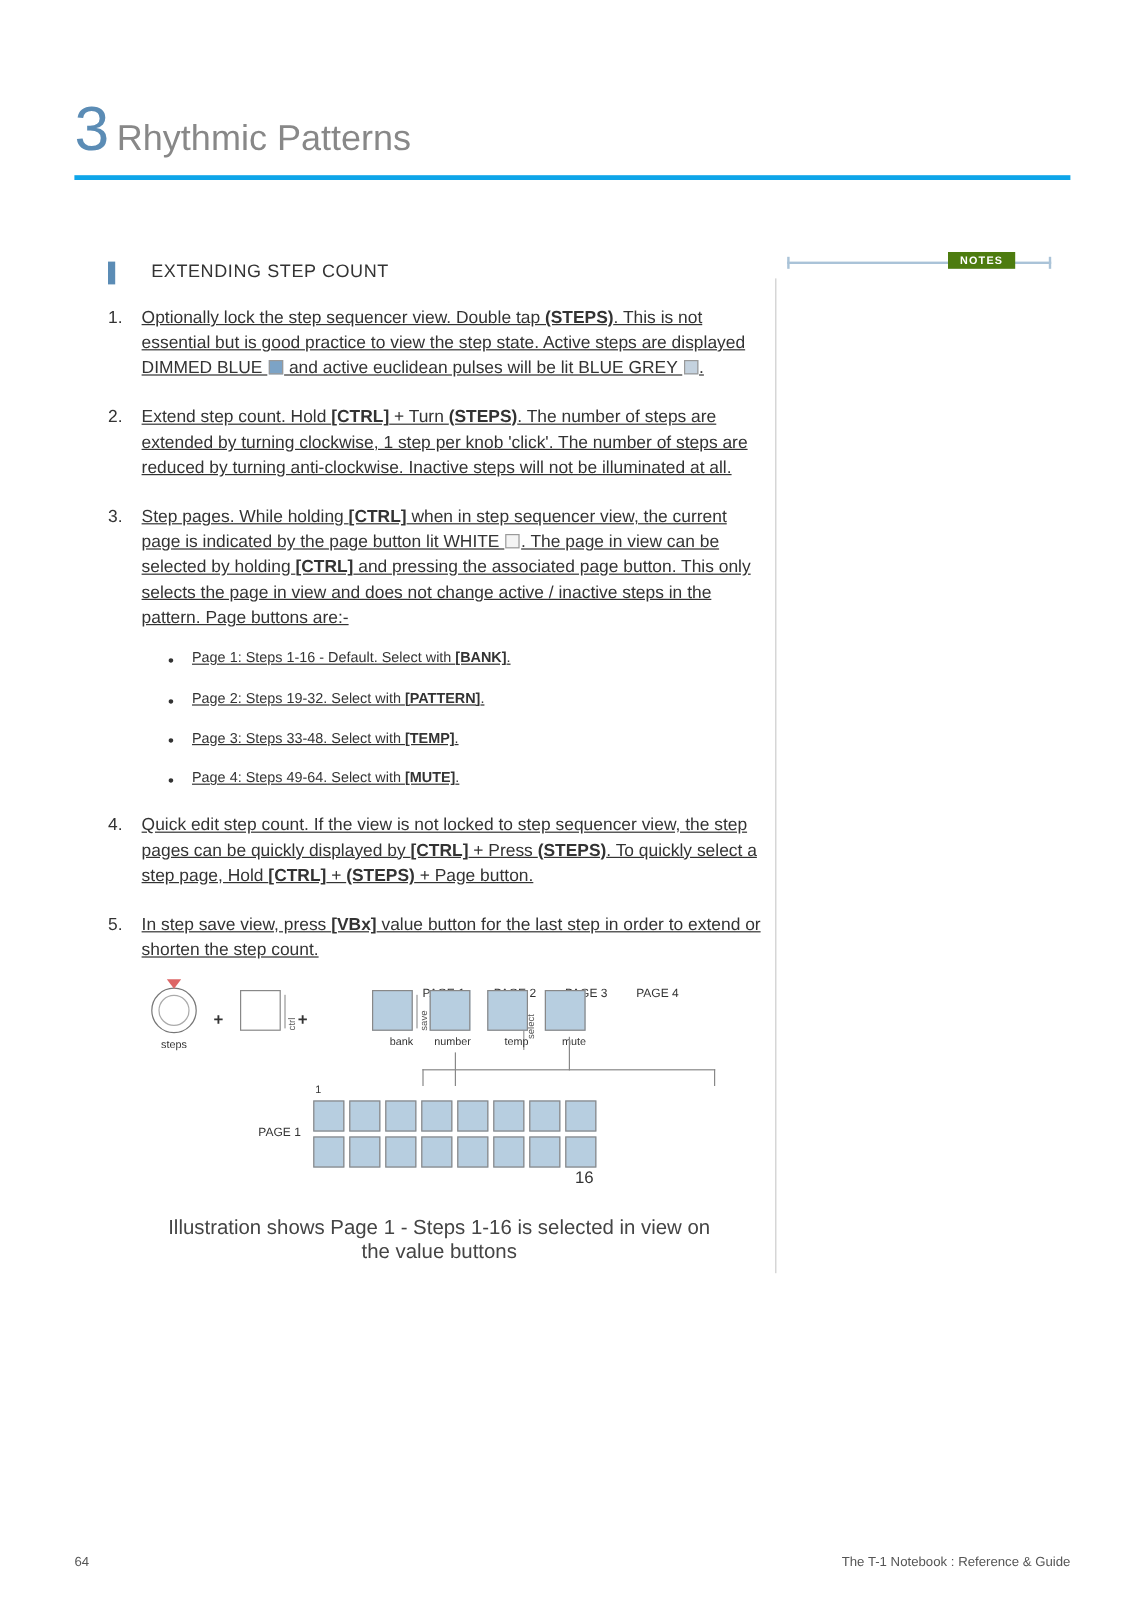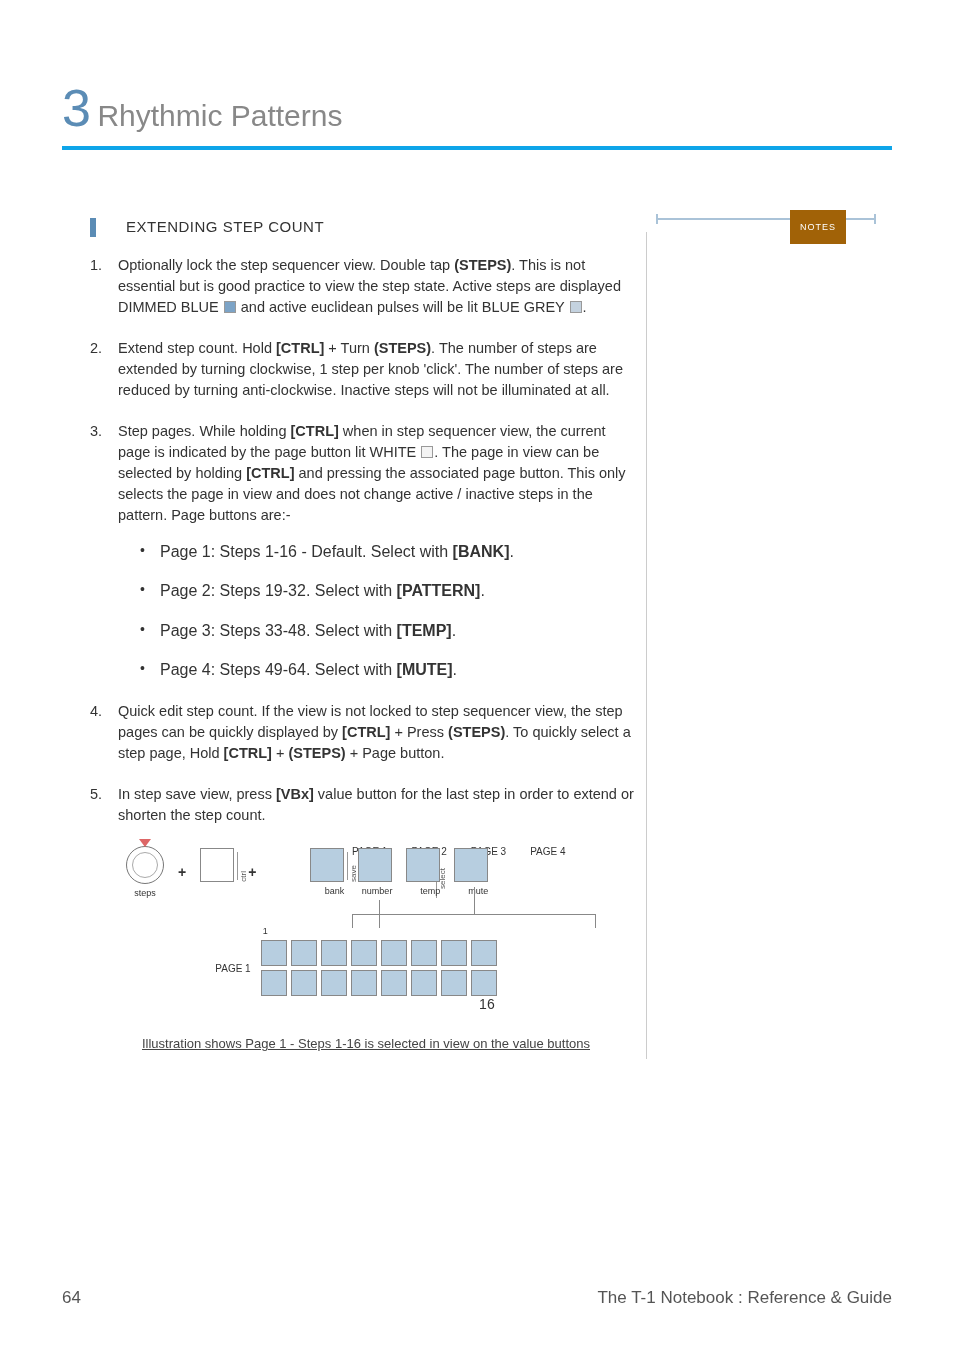"NOTES" .notes-tab-label { background: #a16207 -> #4d7c0f; font-weight: normal -> bold; padding: 12px 10px -> 2px 10px }
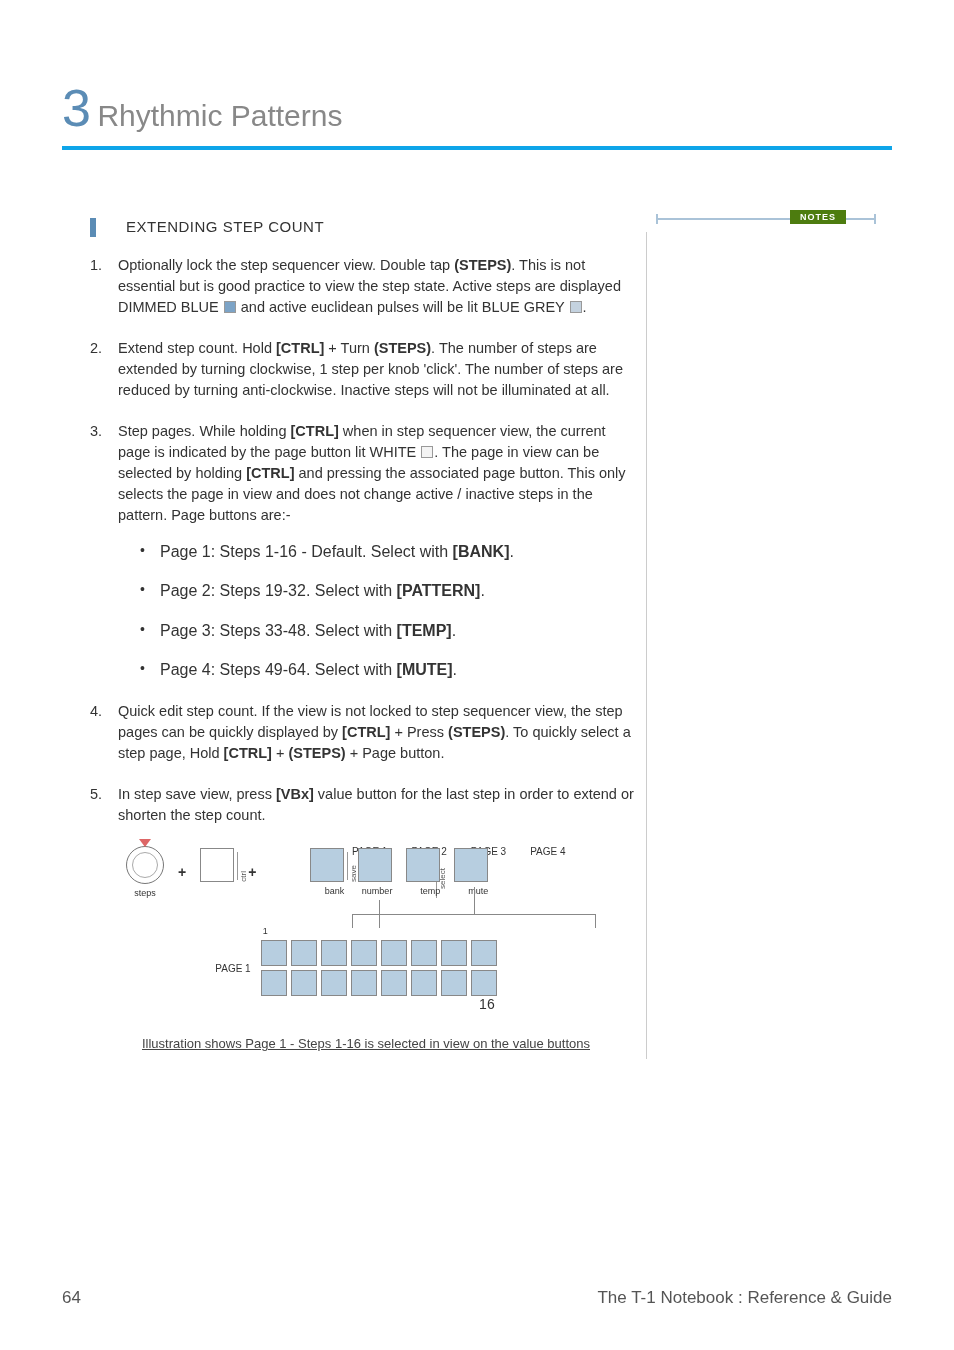"Optionally lock the step sequencer" ol.steps { text-decoration: none -> underline }
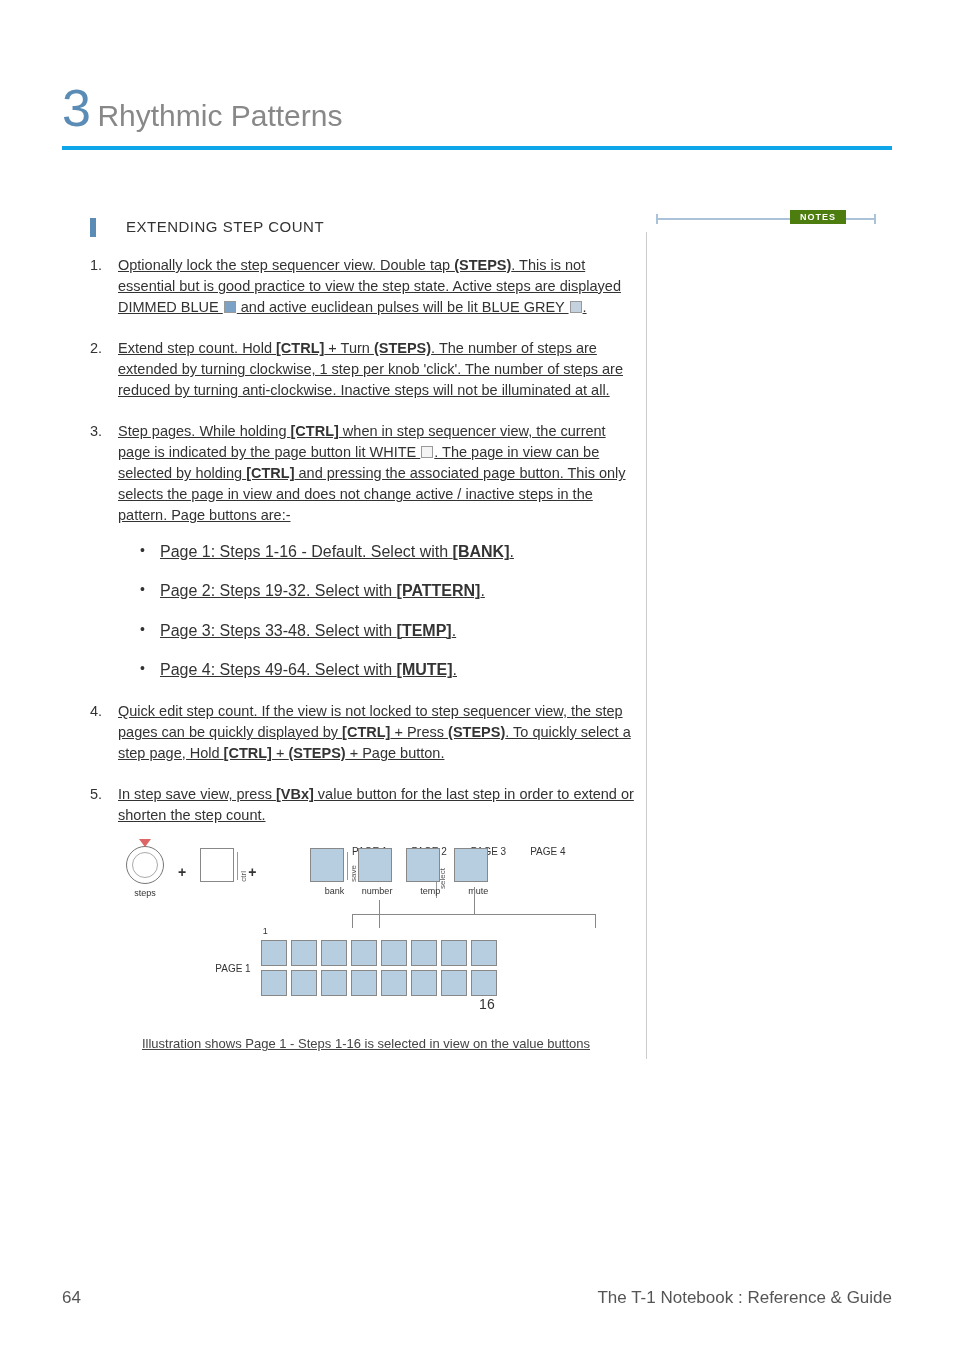"Page 1: Steps 1-16 -" ul.sub li { font-size: 16px -> 12px }
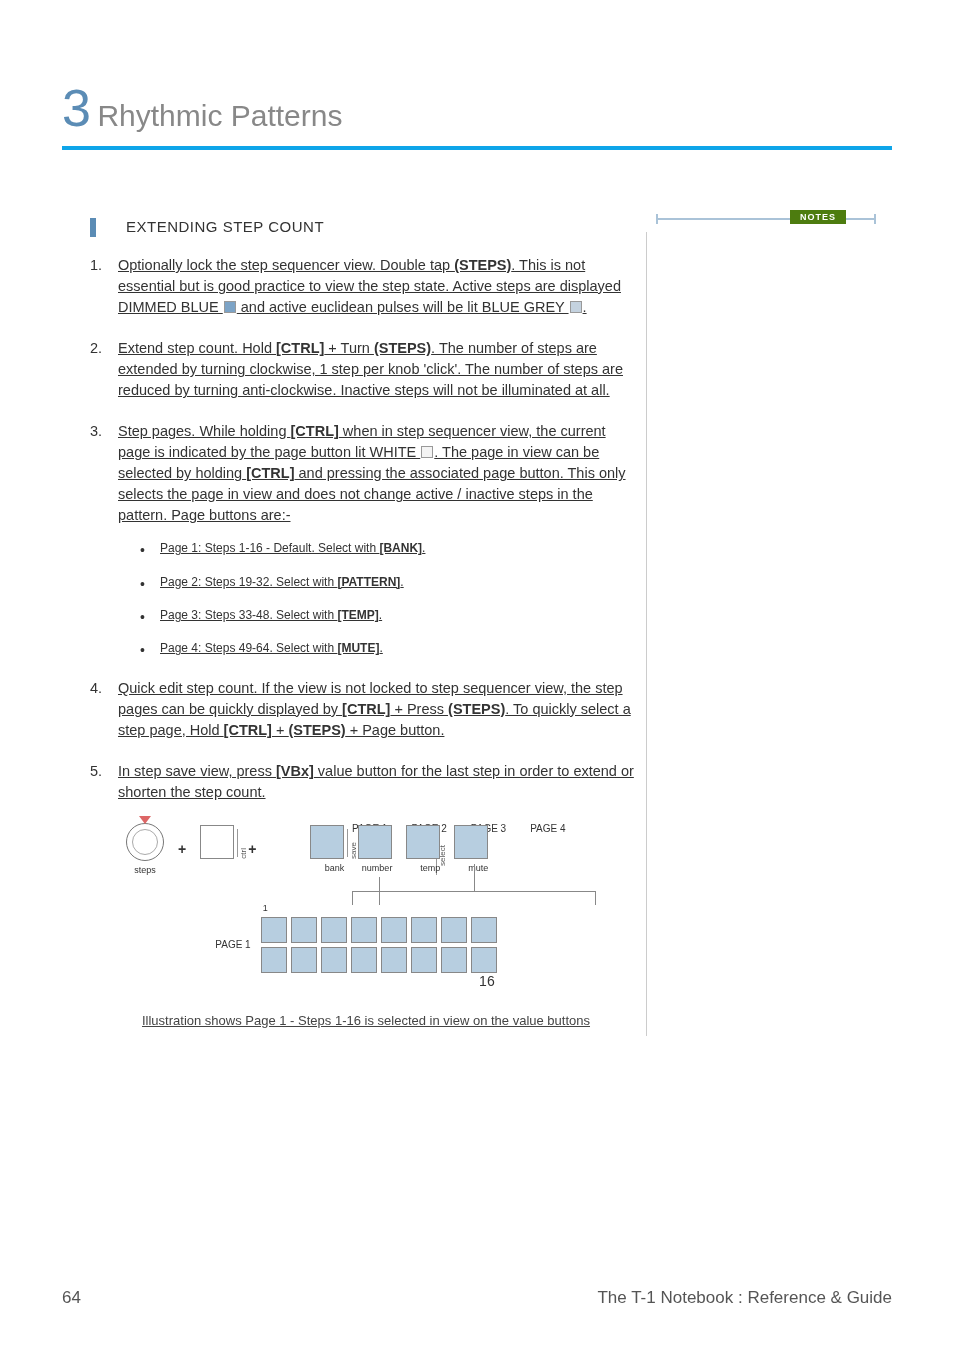"Illustration shows Page 1 -" .caption { font-size: 13px -> 17px; text-decoration: underline -> none }
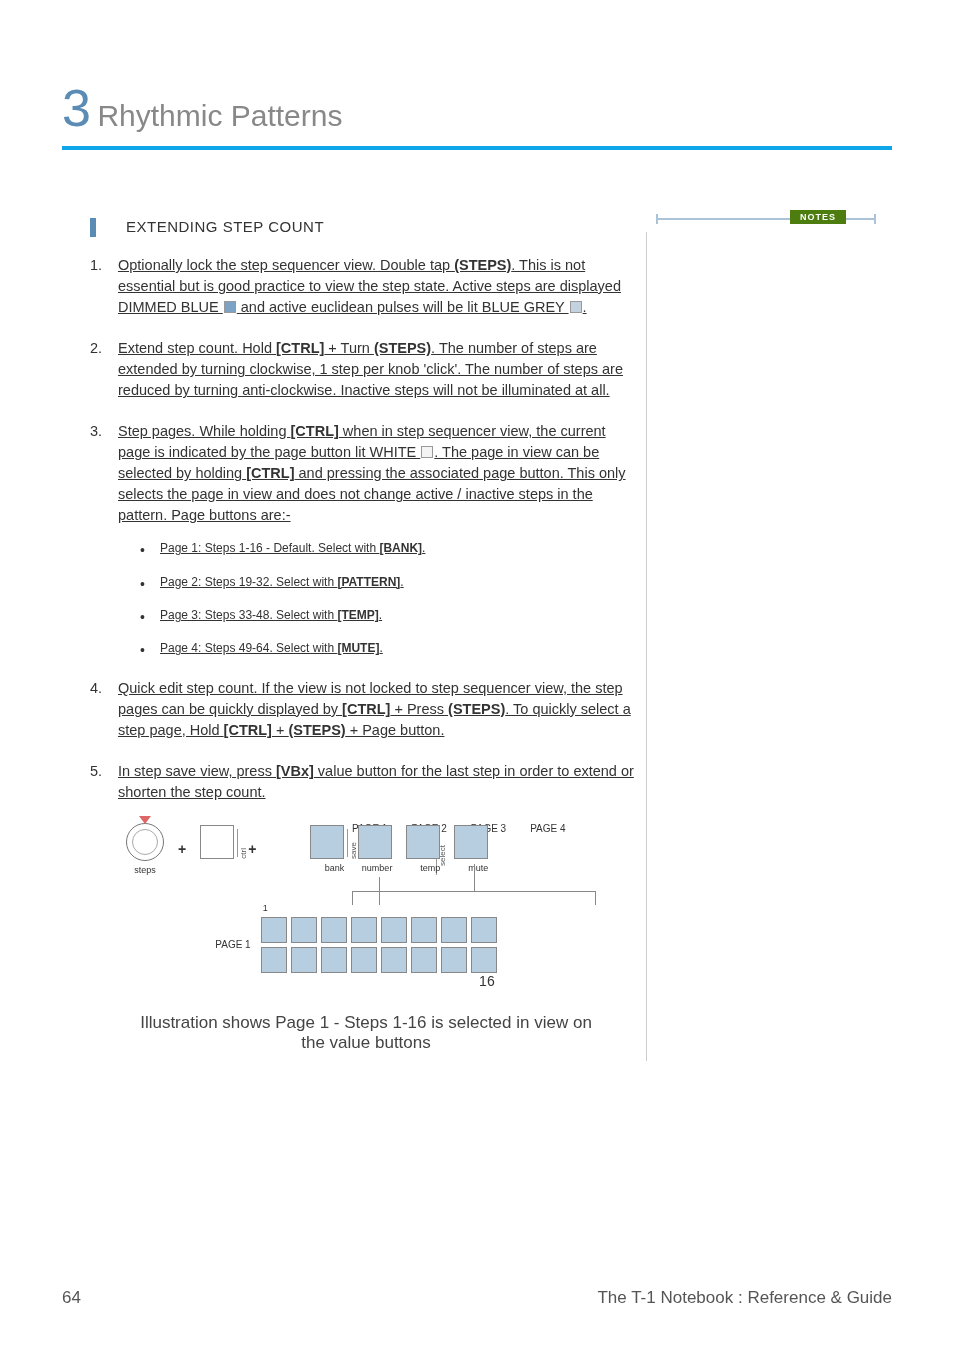"64" .footer { font-size: 17px -> 11px }
